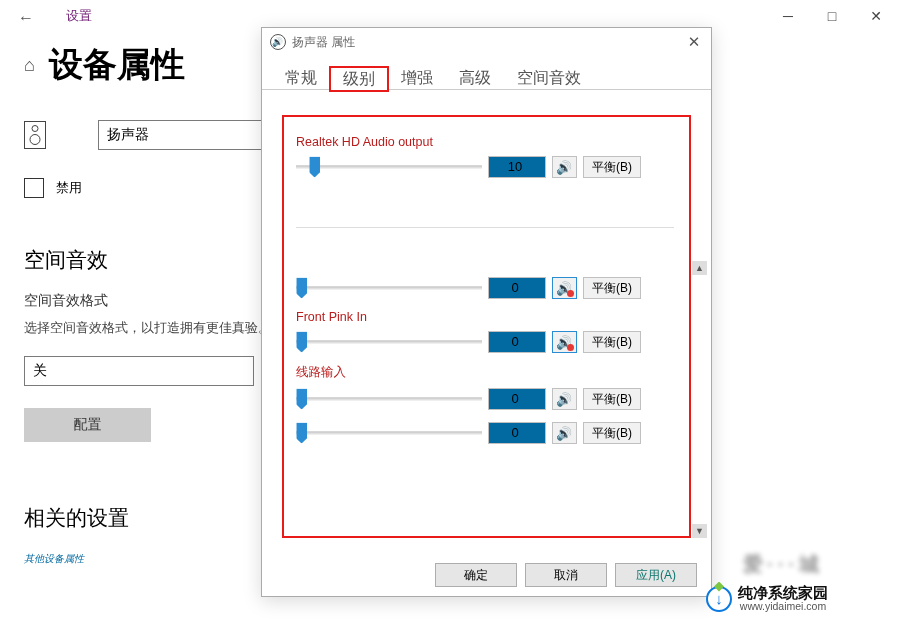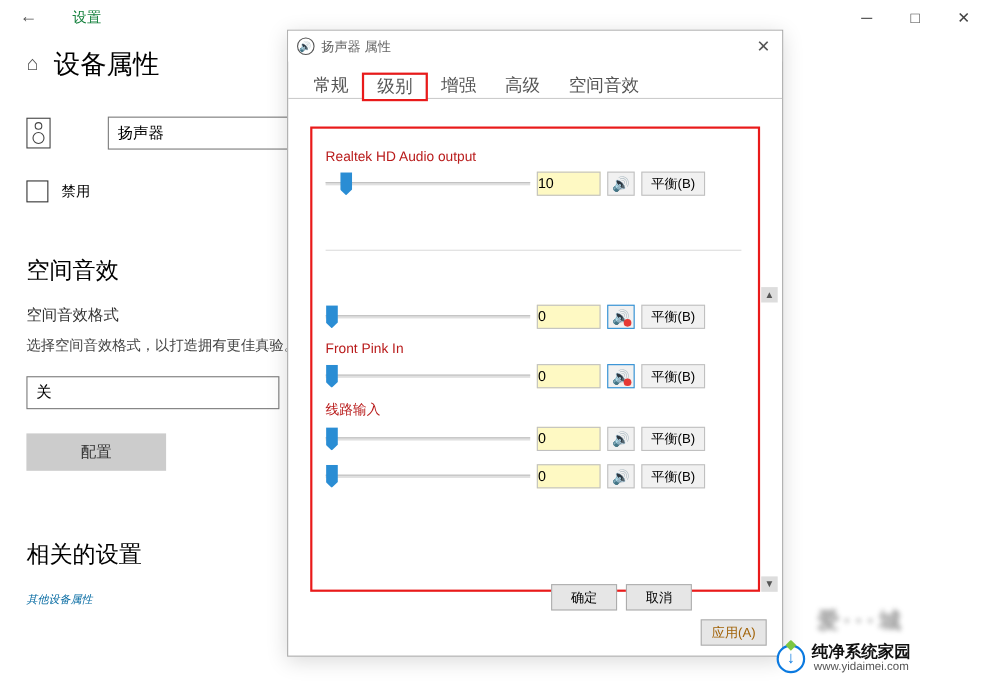"设置" .settings-title { color: #15803d -> #701a75 }
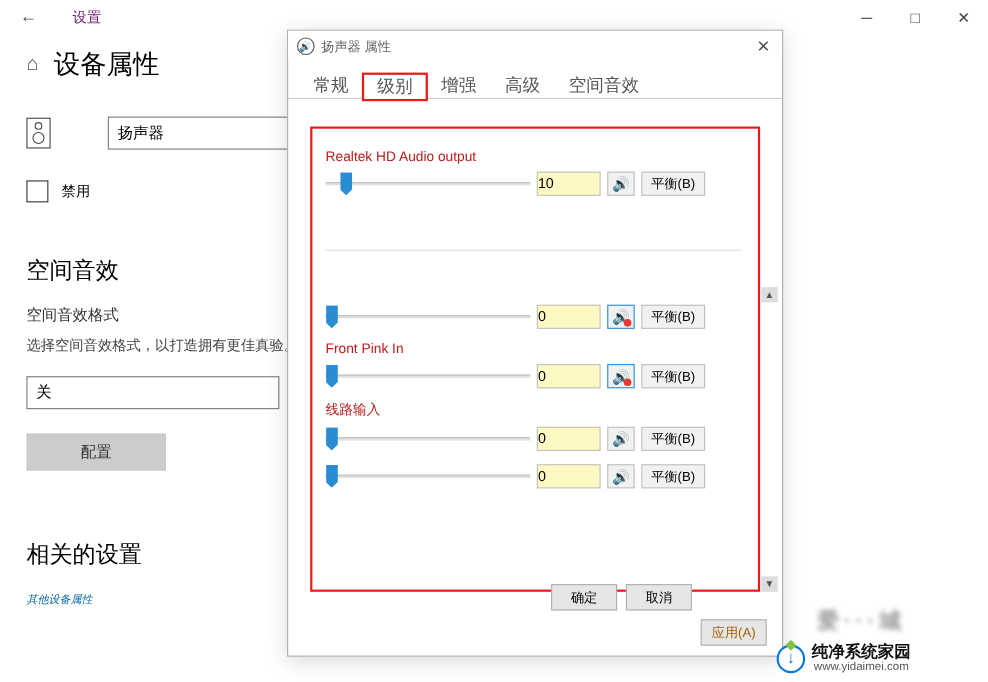"设备属性" .header-title { font-size: 24px -> 34px; font-weight: 400 -> 700 }
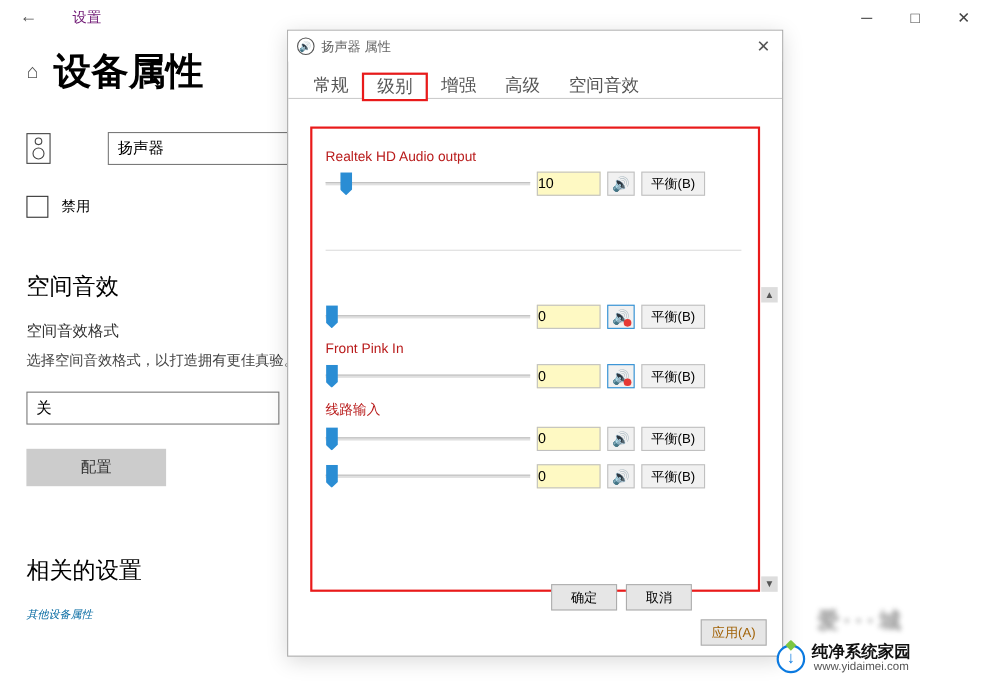"10" .val-box { background: #fef9c3 -> #0369a1; text-align: left -> center }
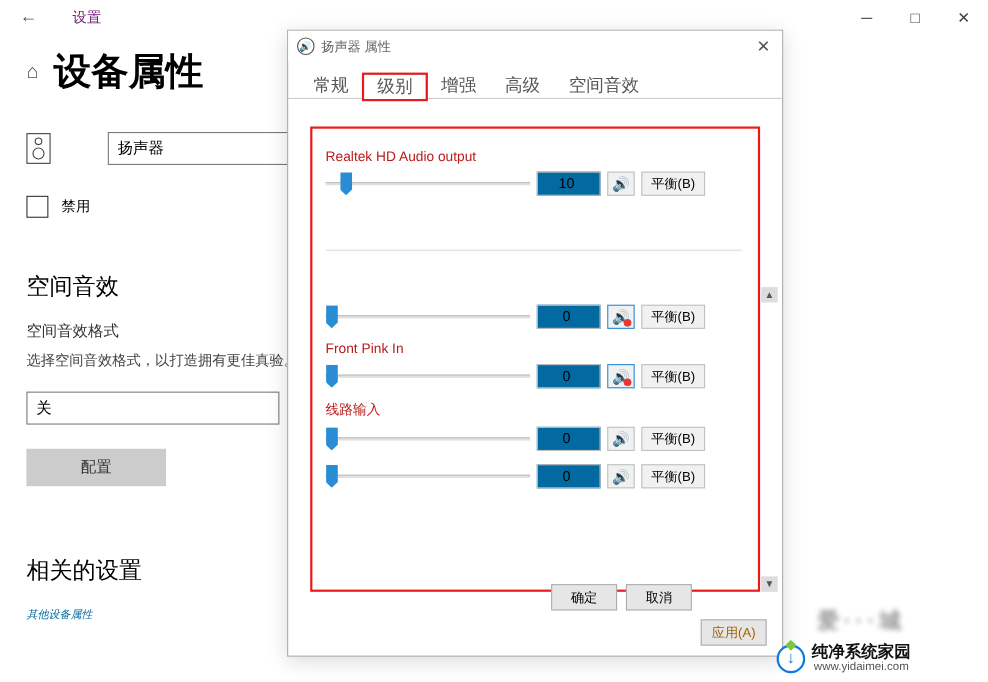"确定" .dlg-btn { width: 60px -> 82px }
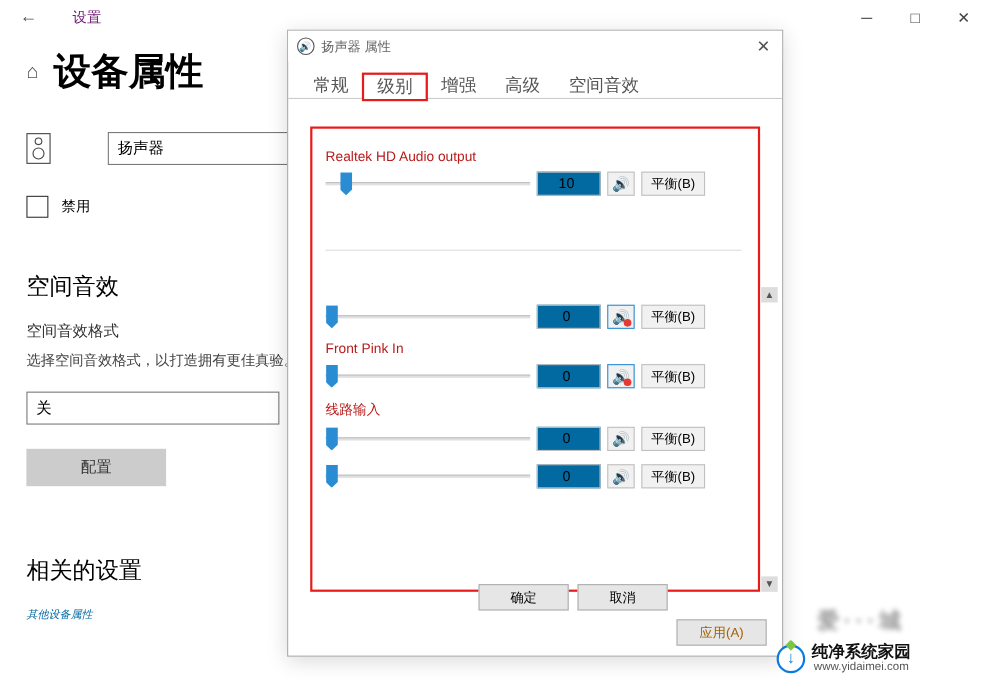"应用(A)" .dlg-btn.disabled { color: #a16207 -> #0f766e; margin-top: 32px -> none }
